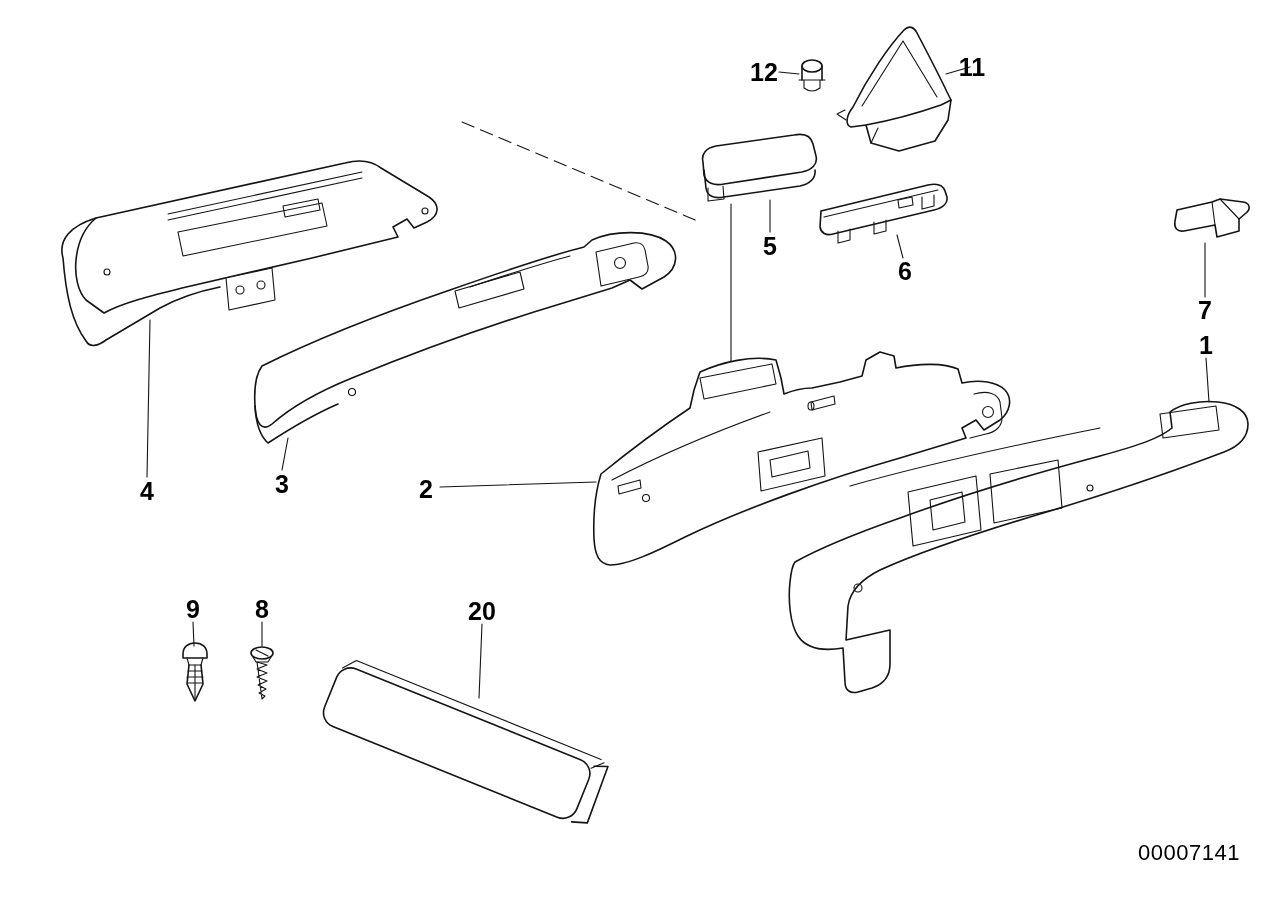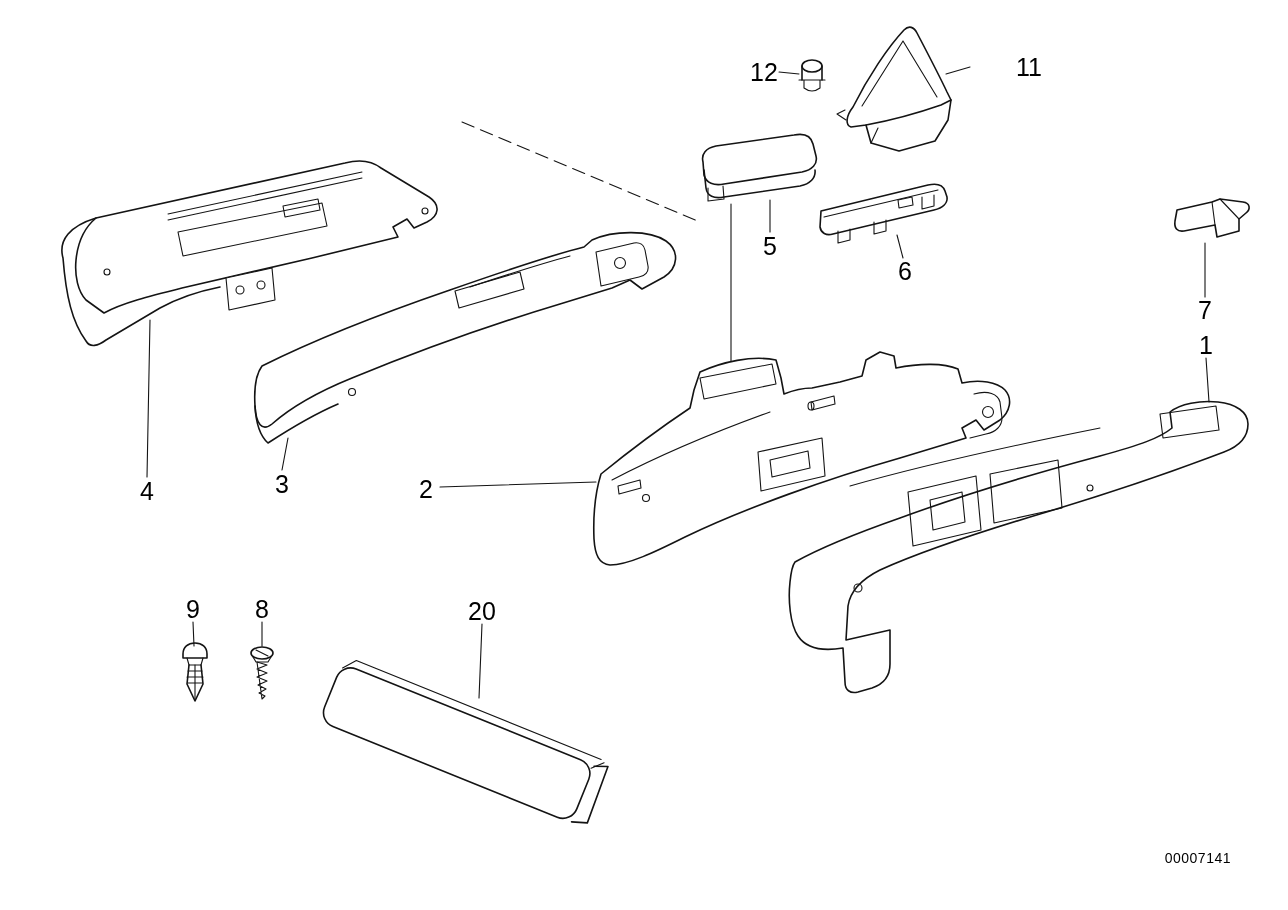"12" .part-label { font-weight: 400 -> 700 }
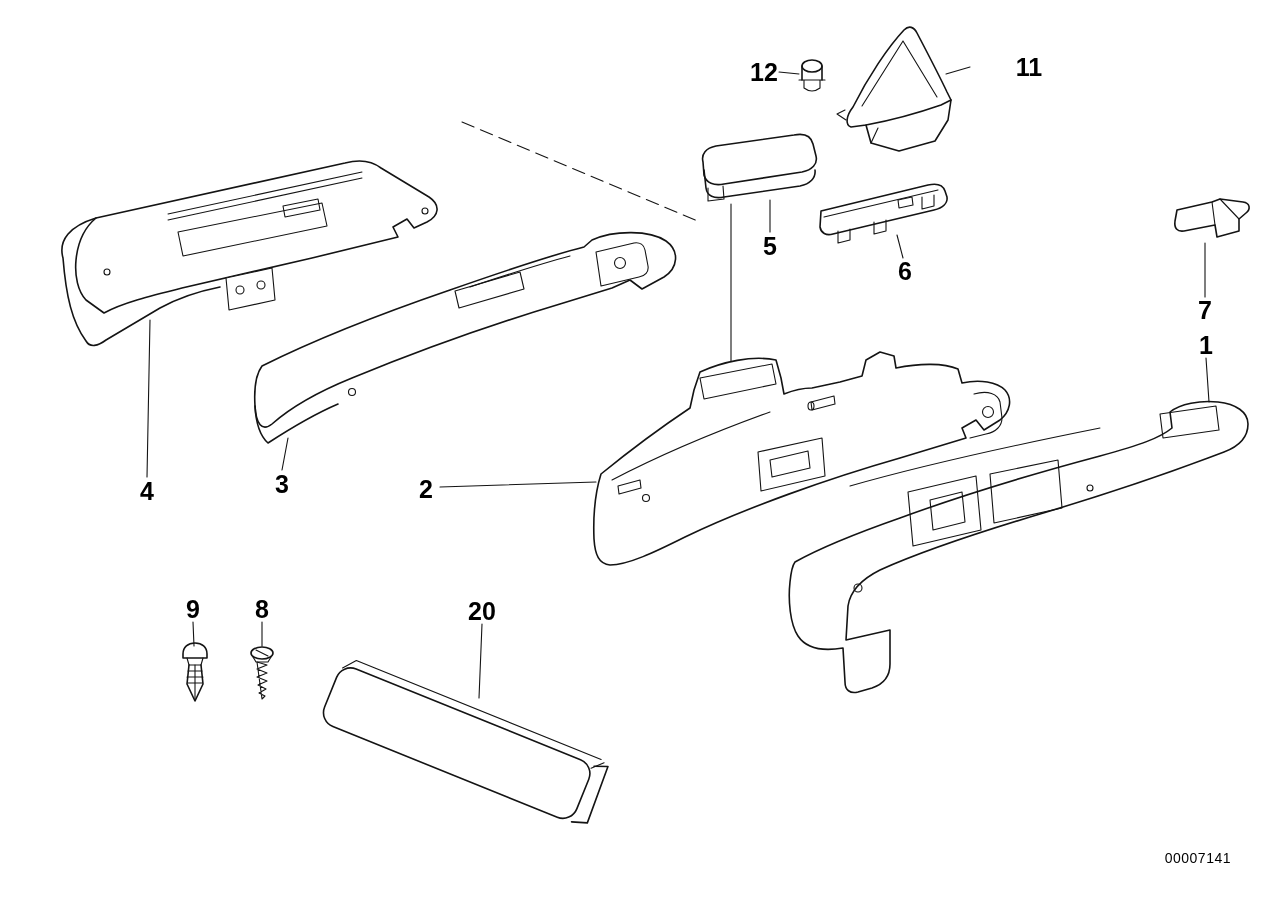"11" div.part-label { left: 1029px -> 972px }
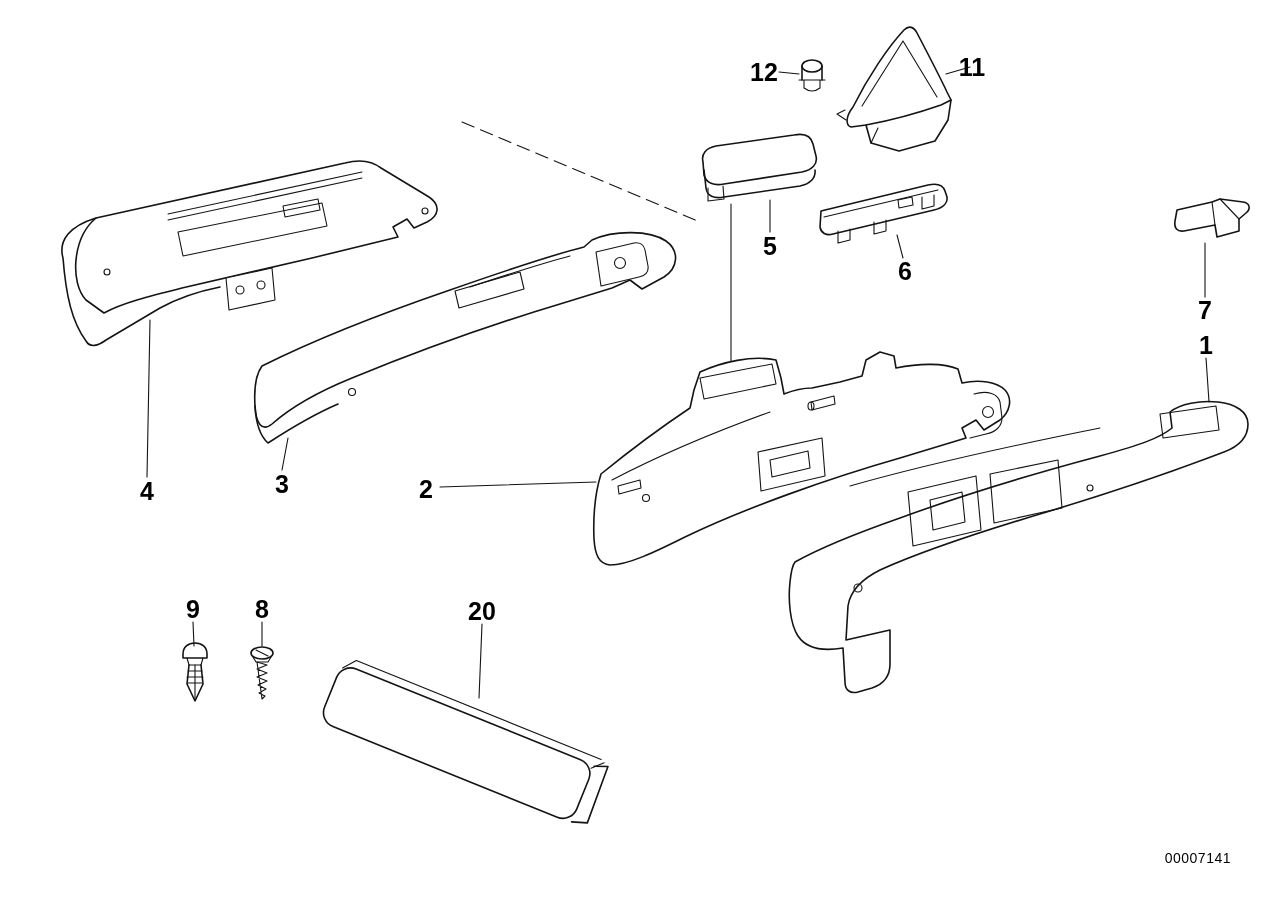"00007141" #diagram-id { font-size: 14px -> 22px; right: 57px -> 48px }
